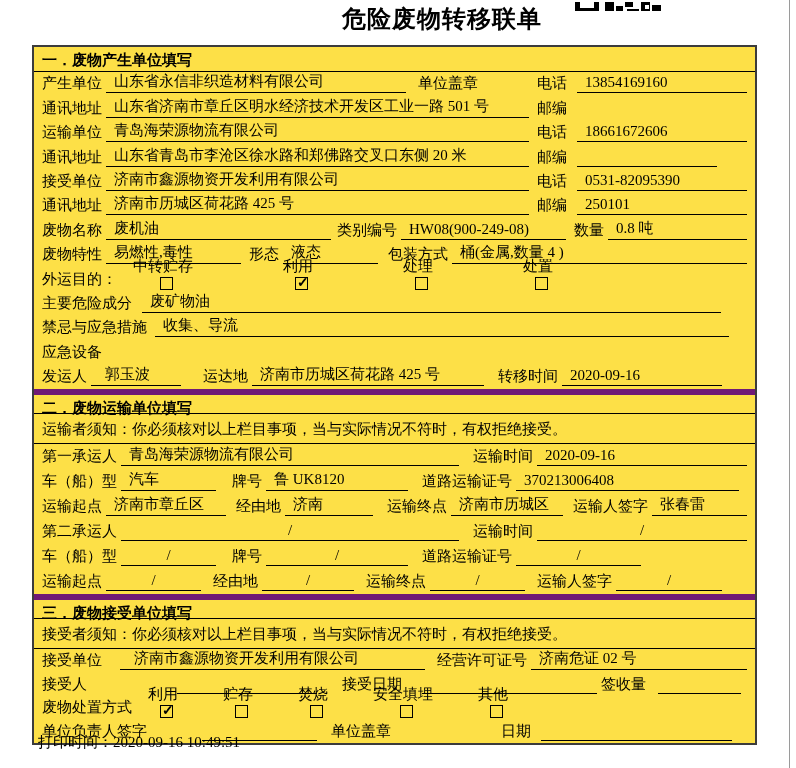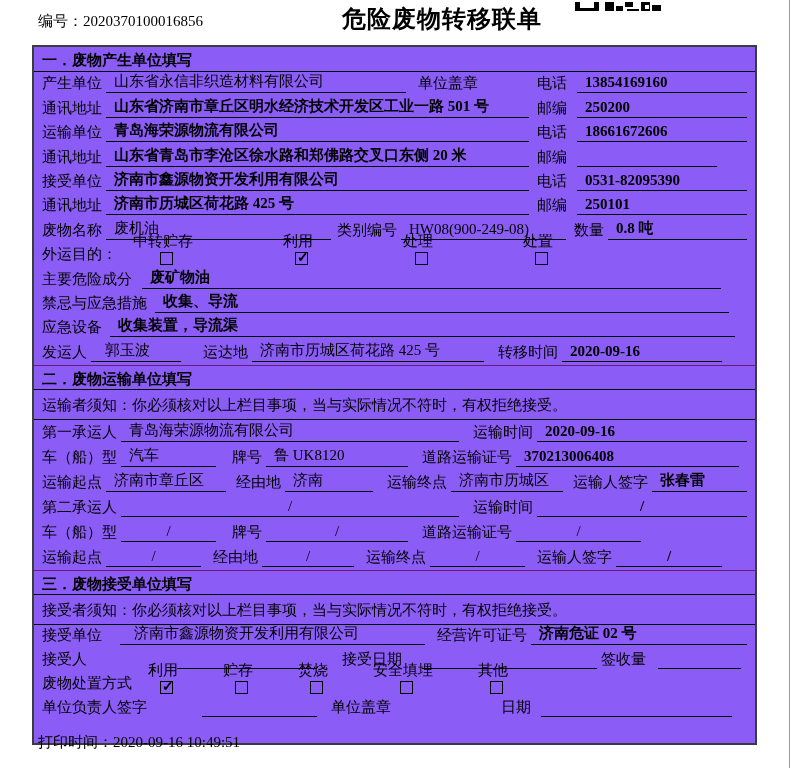"编号：2020370100016856" div.serial { html: <div><span>编号：</span><span>2020370100016856</span></div> -> none }
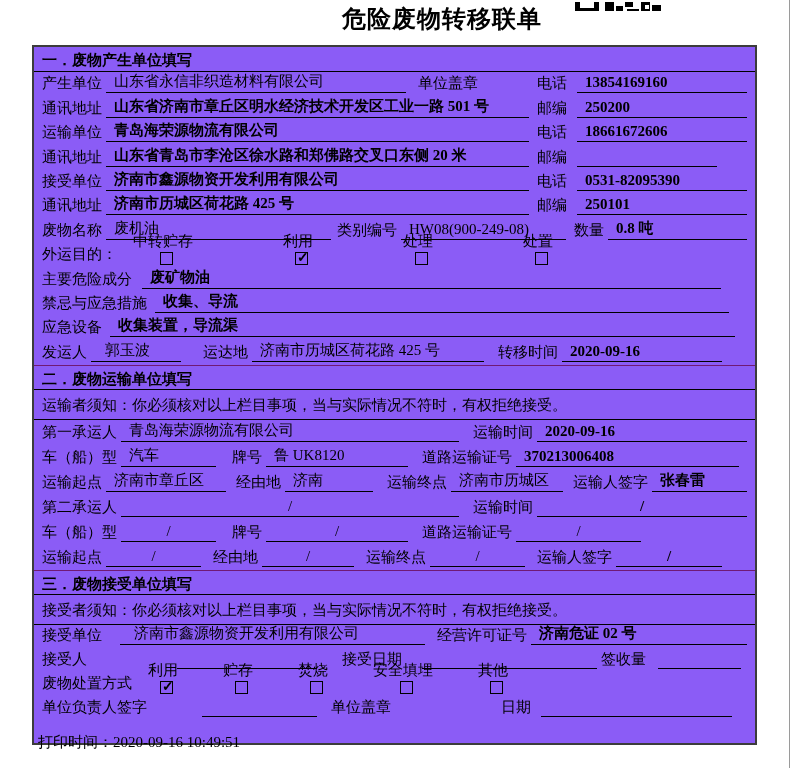"一．废物产生单位填写" .formbox { background: #8b5cf6 -> #fde047 }
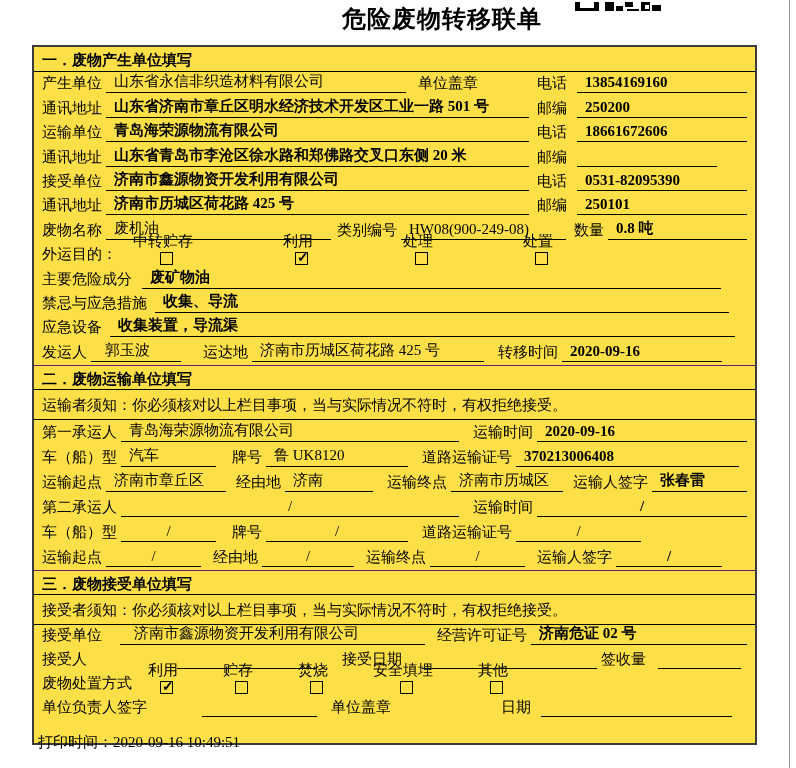"13854169160" .val.grow { font-weight: bold -> none }
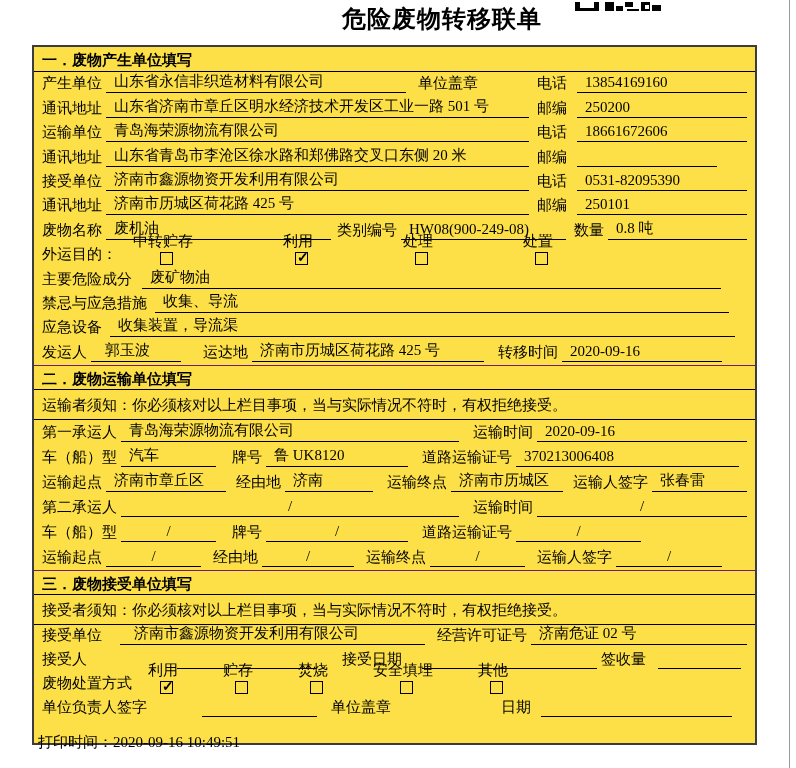"250200" span.val { html: <span>250200</span> -> none }
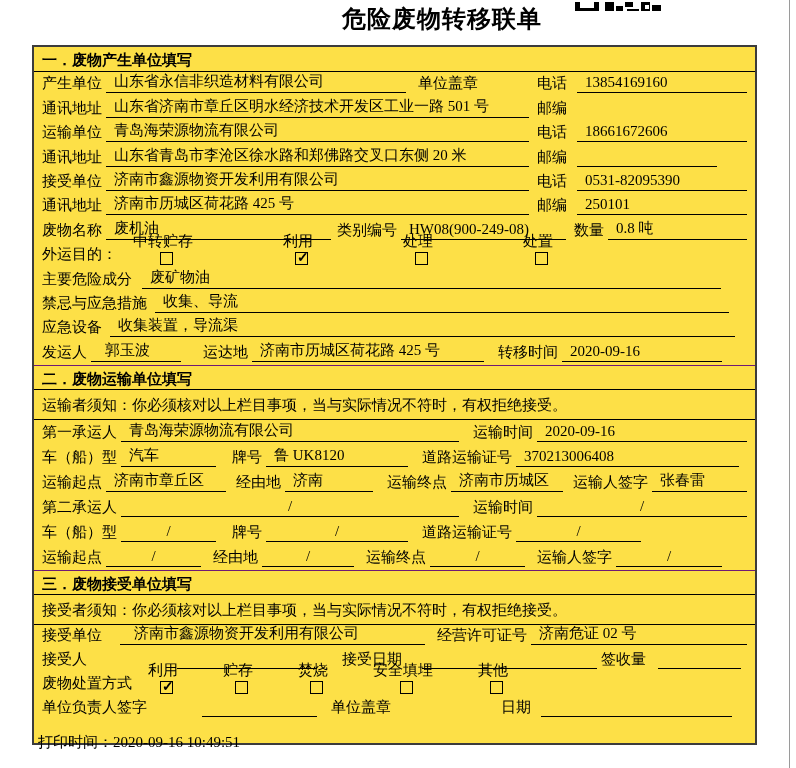"废物特性" div.row { html: none -> <div> <span>废物特性</span> <span>易燃性,毒性</span> <span>形态</span> <span>液态</span> <span>包装方式</span> <span>桶(金属,数量 4 )</span> </div> }
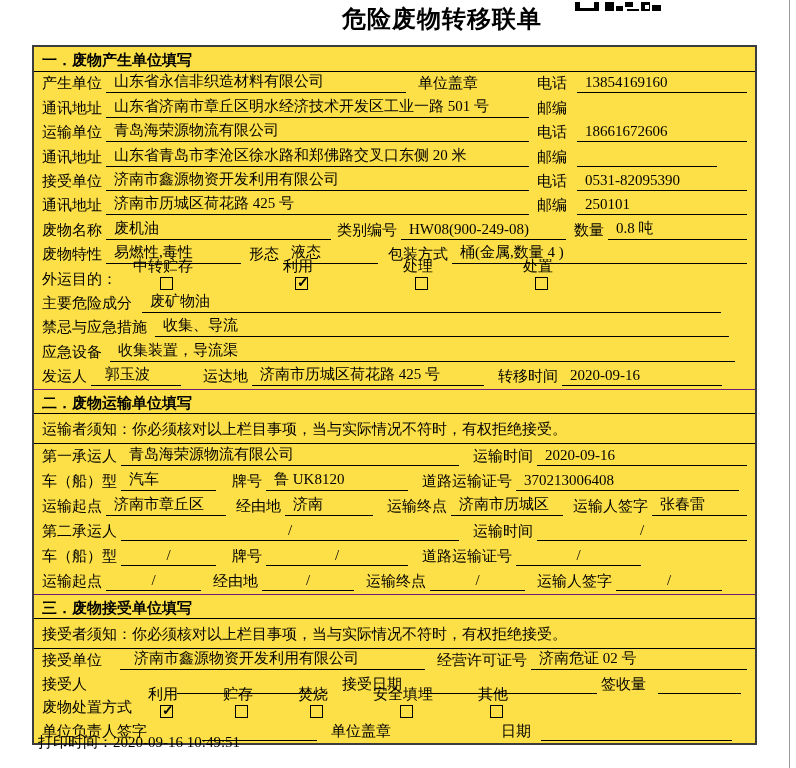"收集装置，导流渠" span.val { html: <span>收集装置，导流渠</span> -> none }
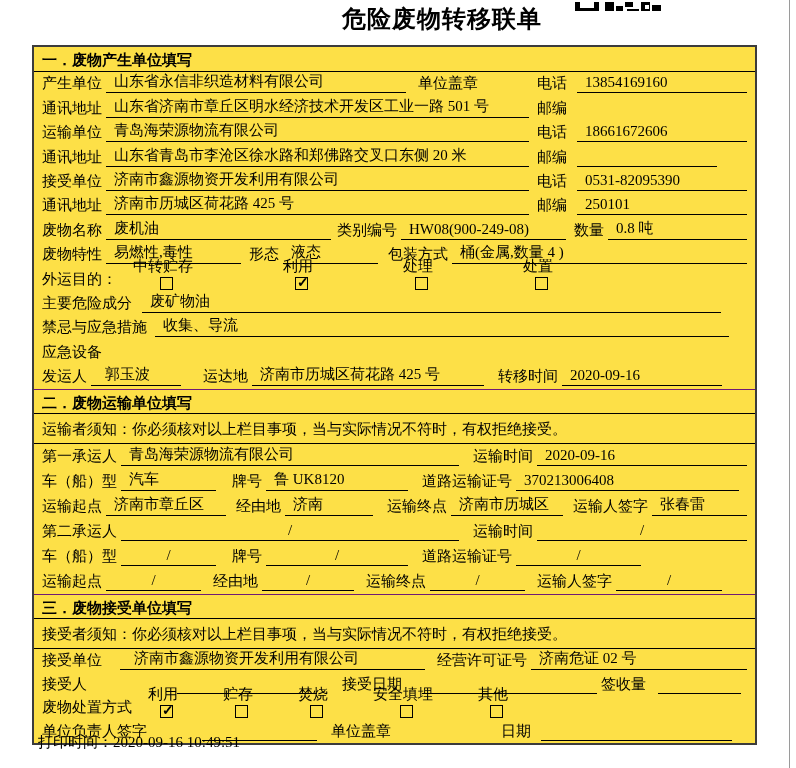"二．废物运输单位填写" .sh.bt { border-top: 1px solid #701a75 -> 6px solid #701a75 }
